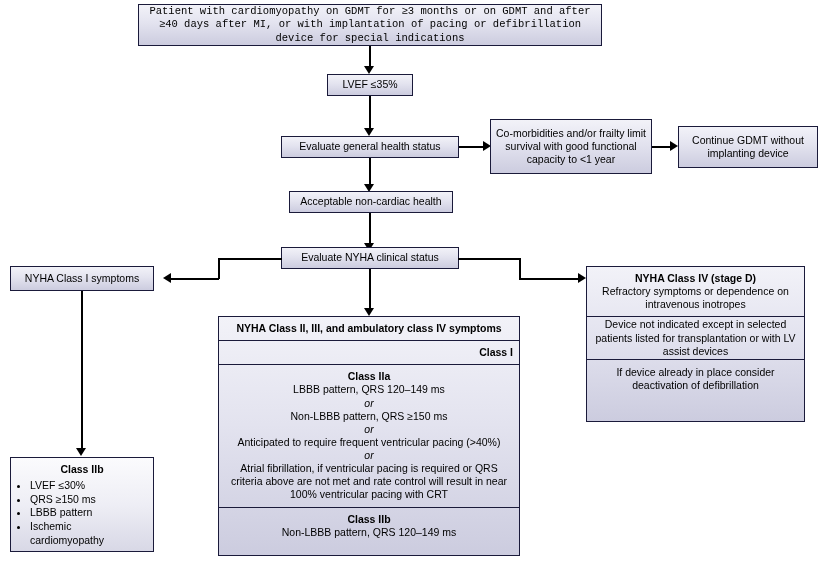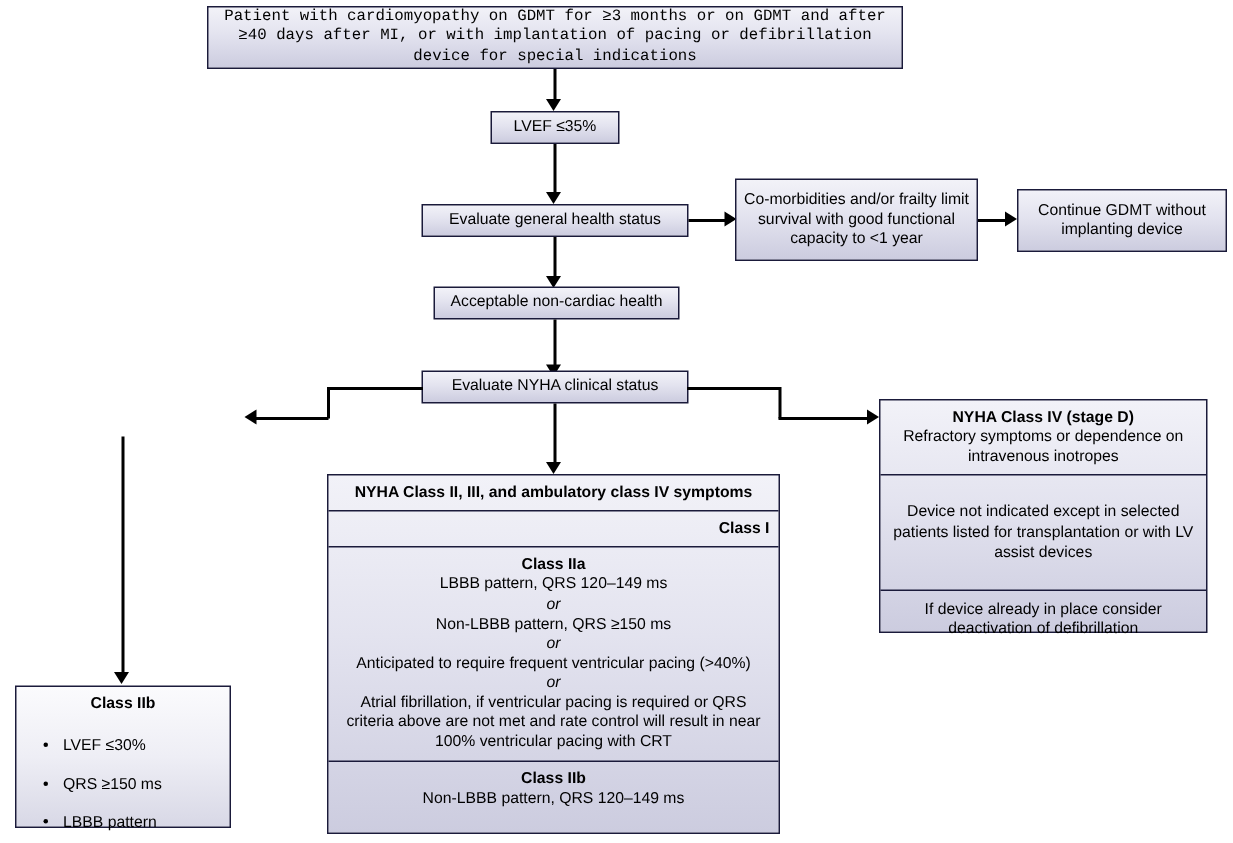"NYHA Class I symptoms" div.box { html: none -> <div> <span>NYHA Class I symptoms</span> </div> }
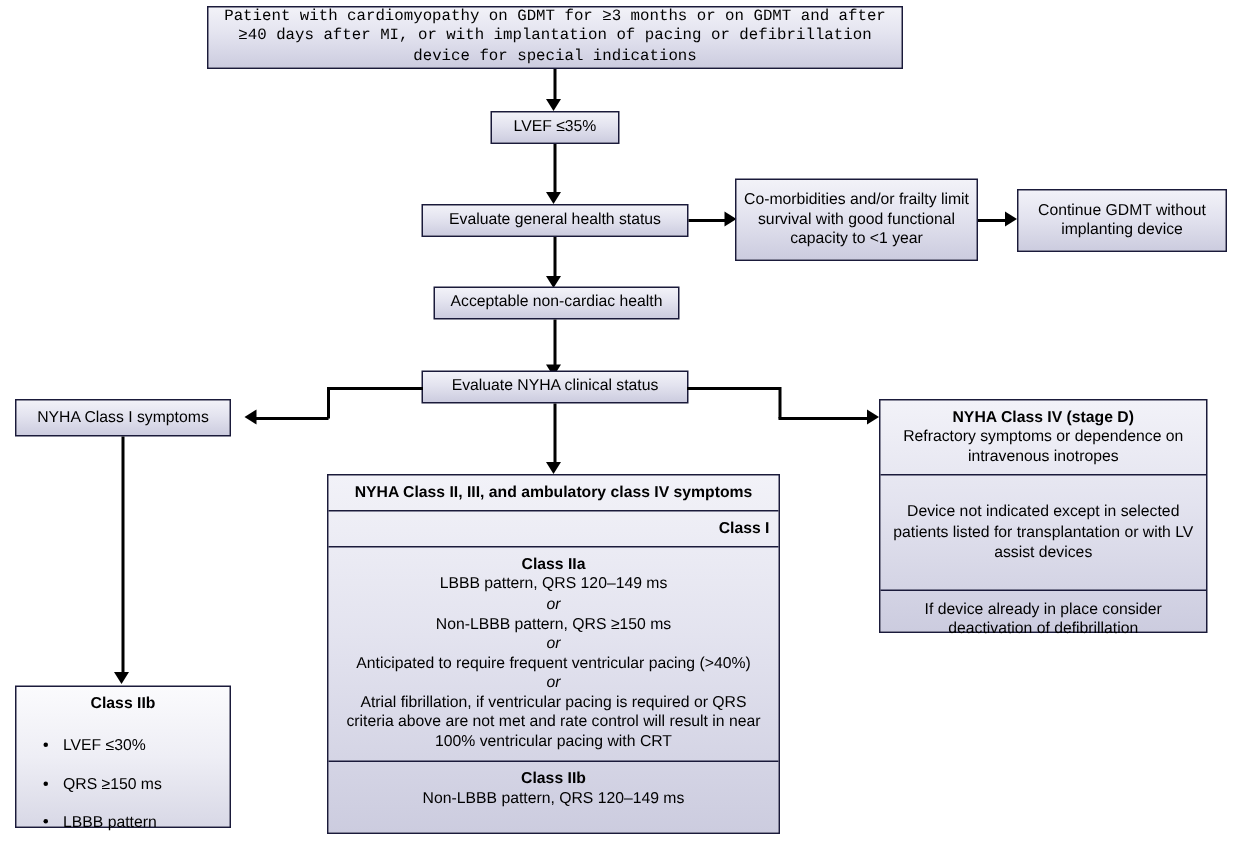"Device not indicated except in" div.seg { padding: 18px 8px -> 1px 8px }
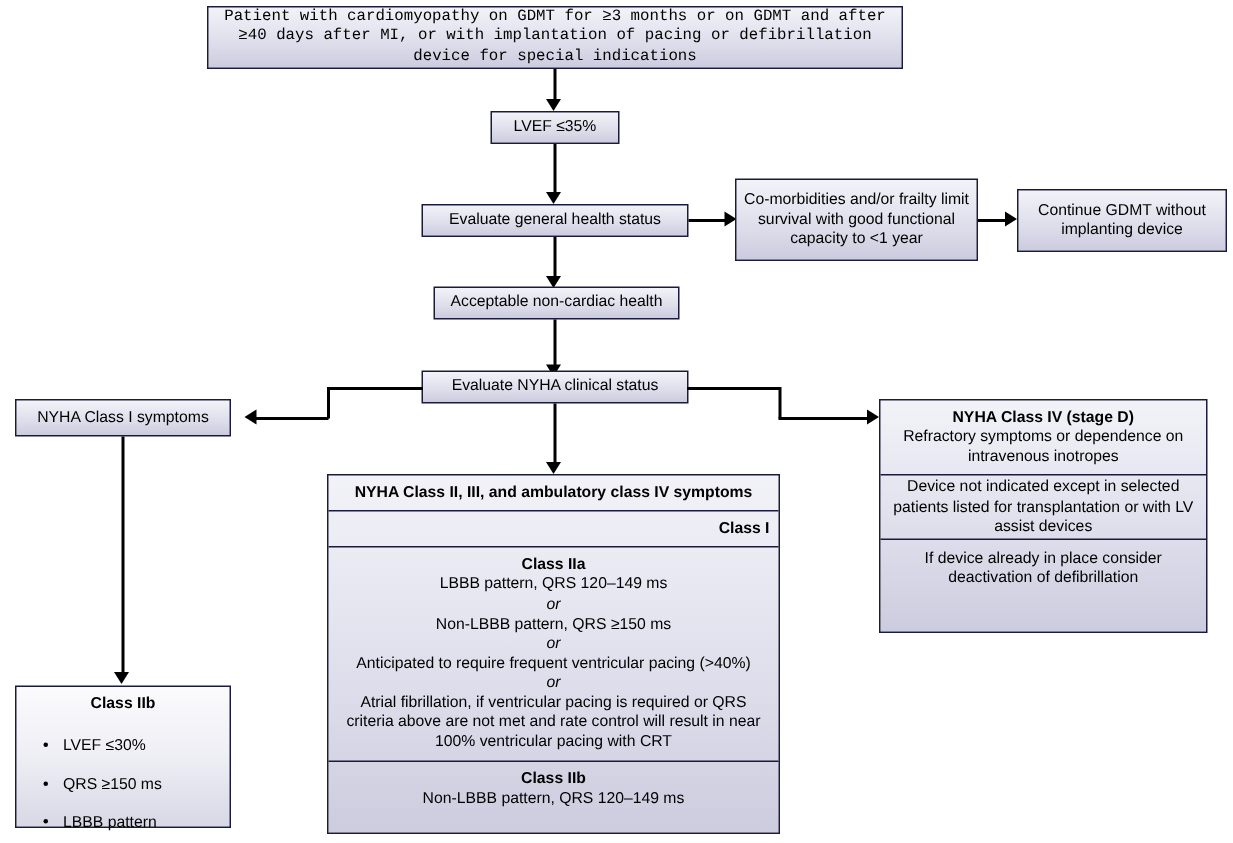"LVEF ≤30%" ul.bullets li { margin: 12px -> 0 }
